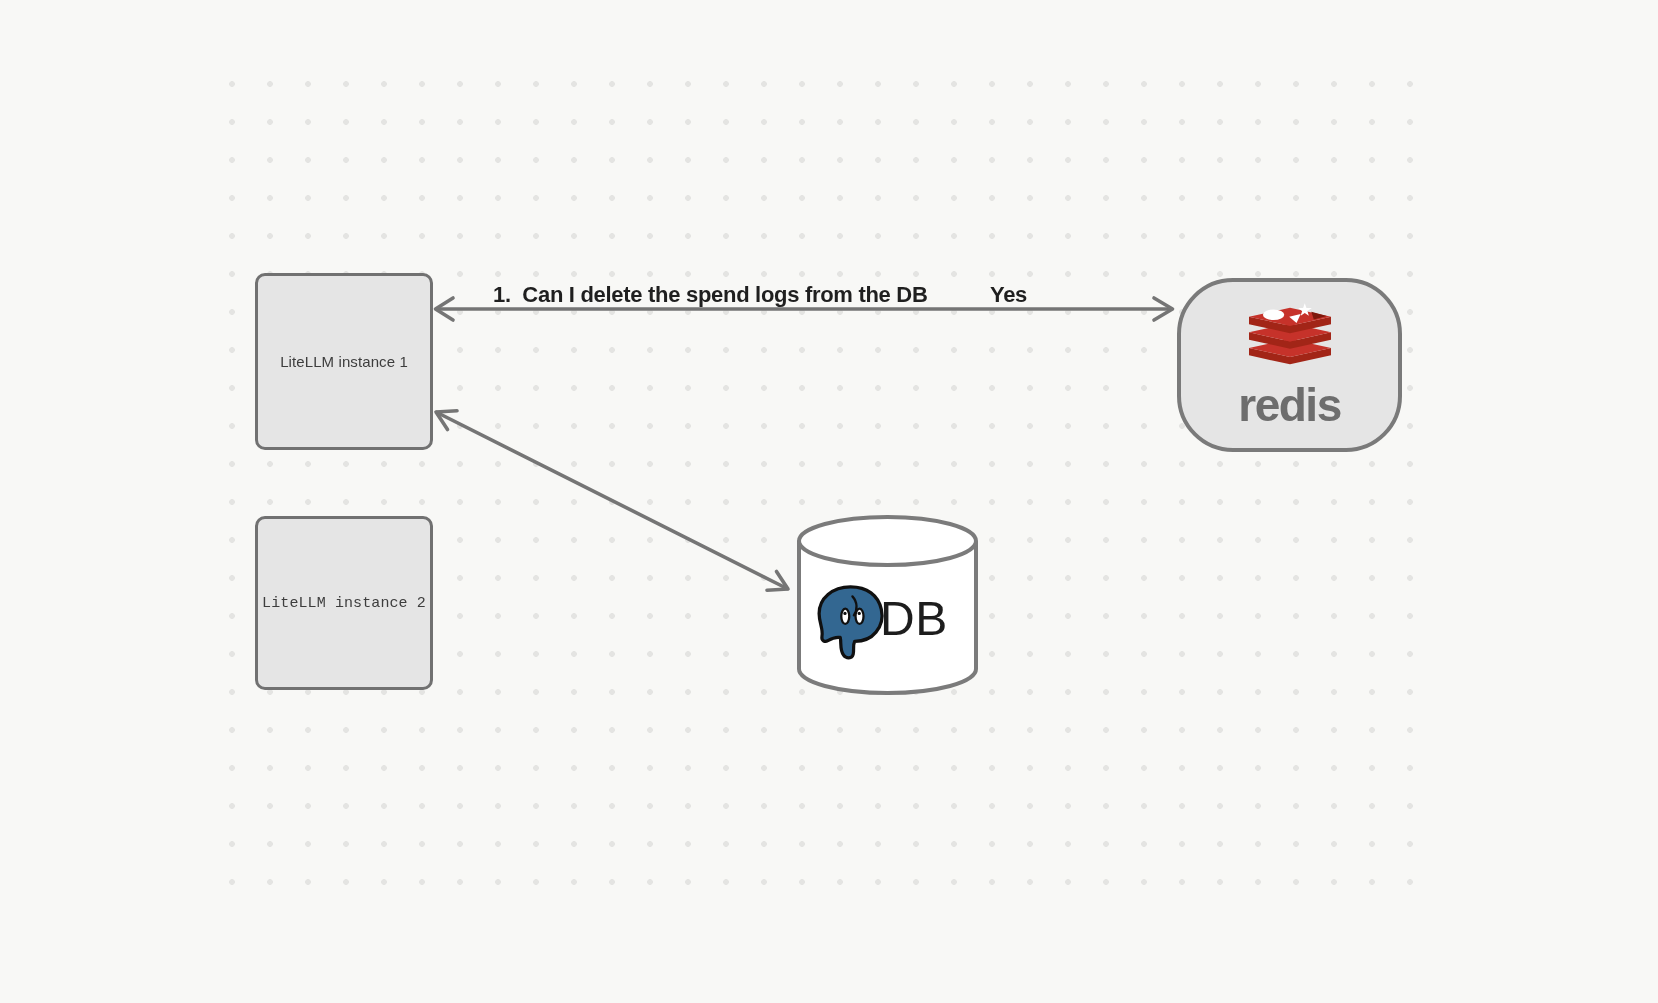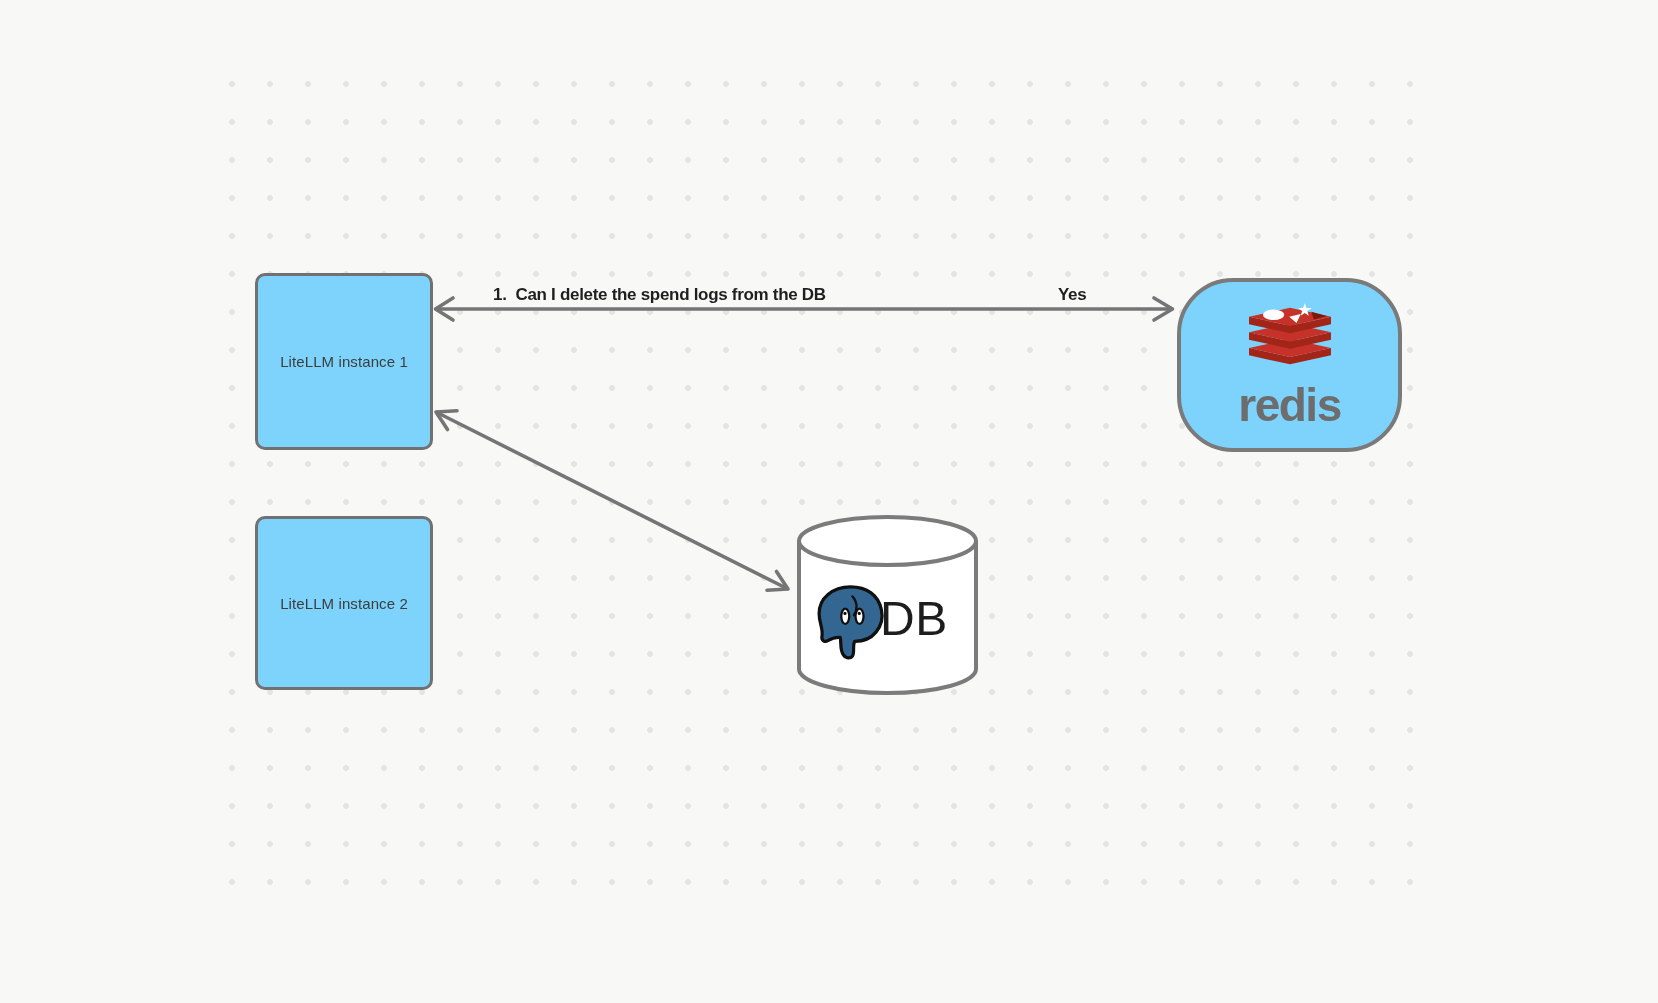"1. Can I delete the" .edge-label { font-size: 17px -> 22px }
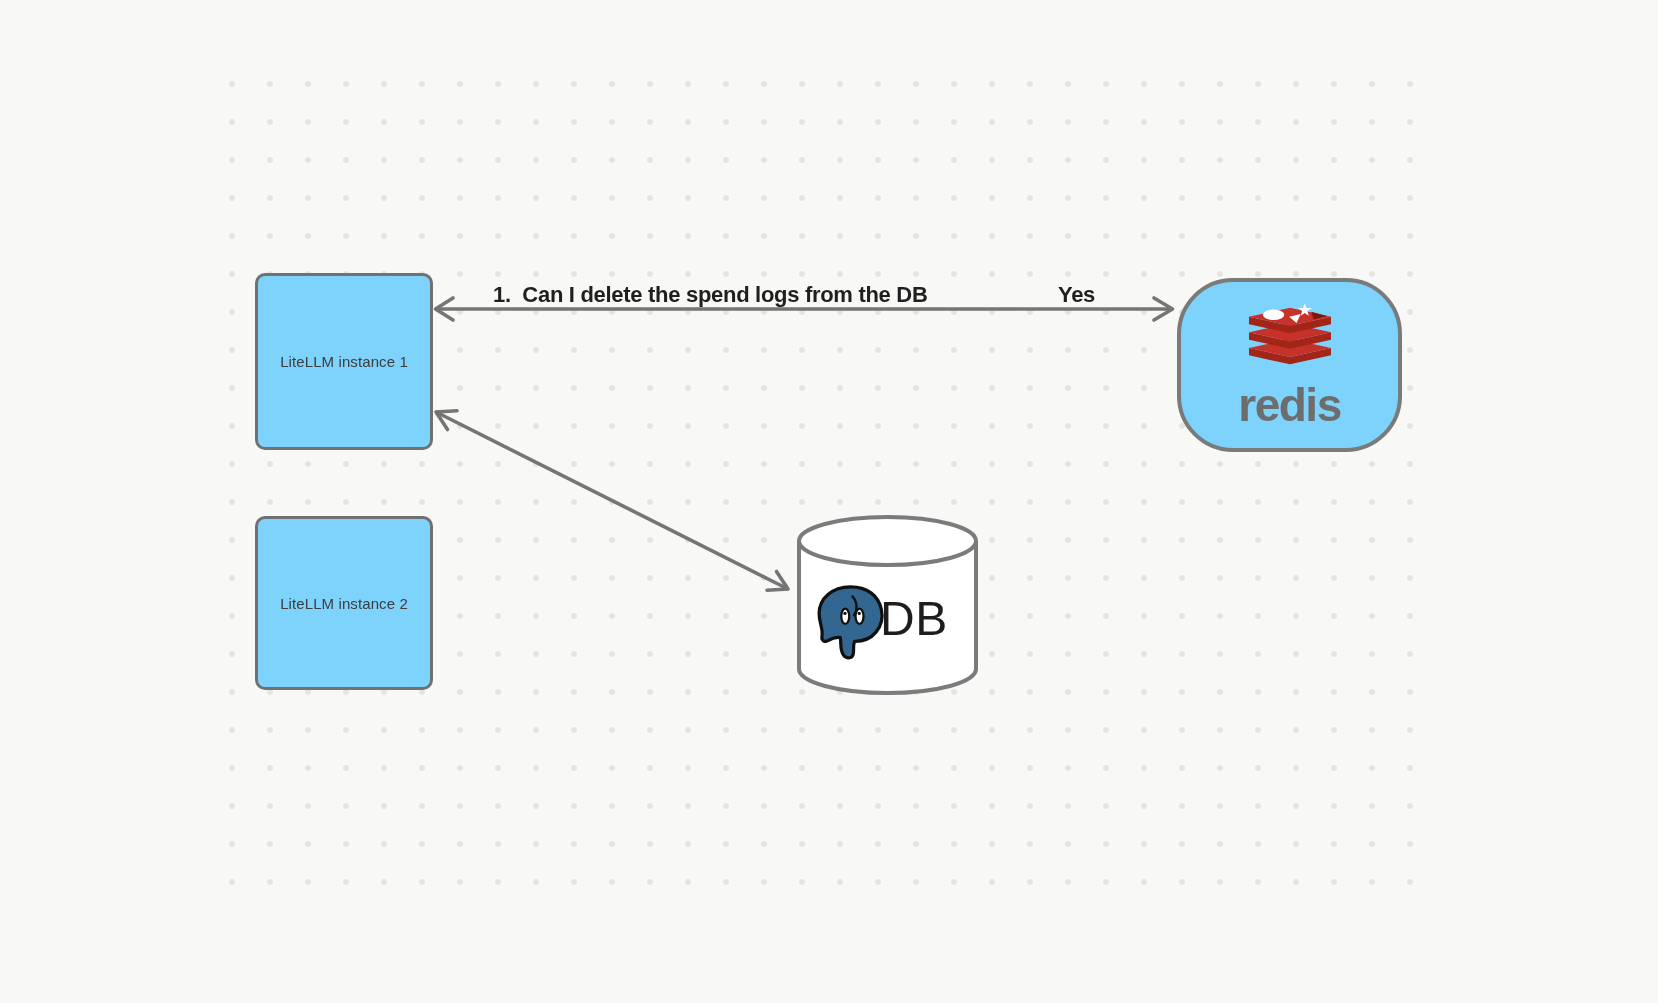"Yes" .label-yes { left: 1058px -> 990px }
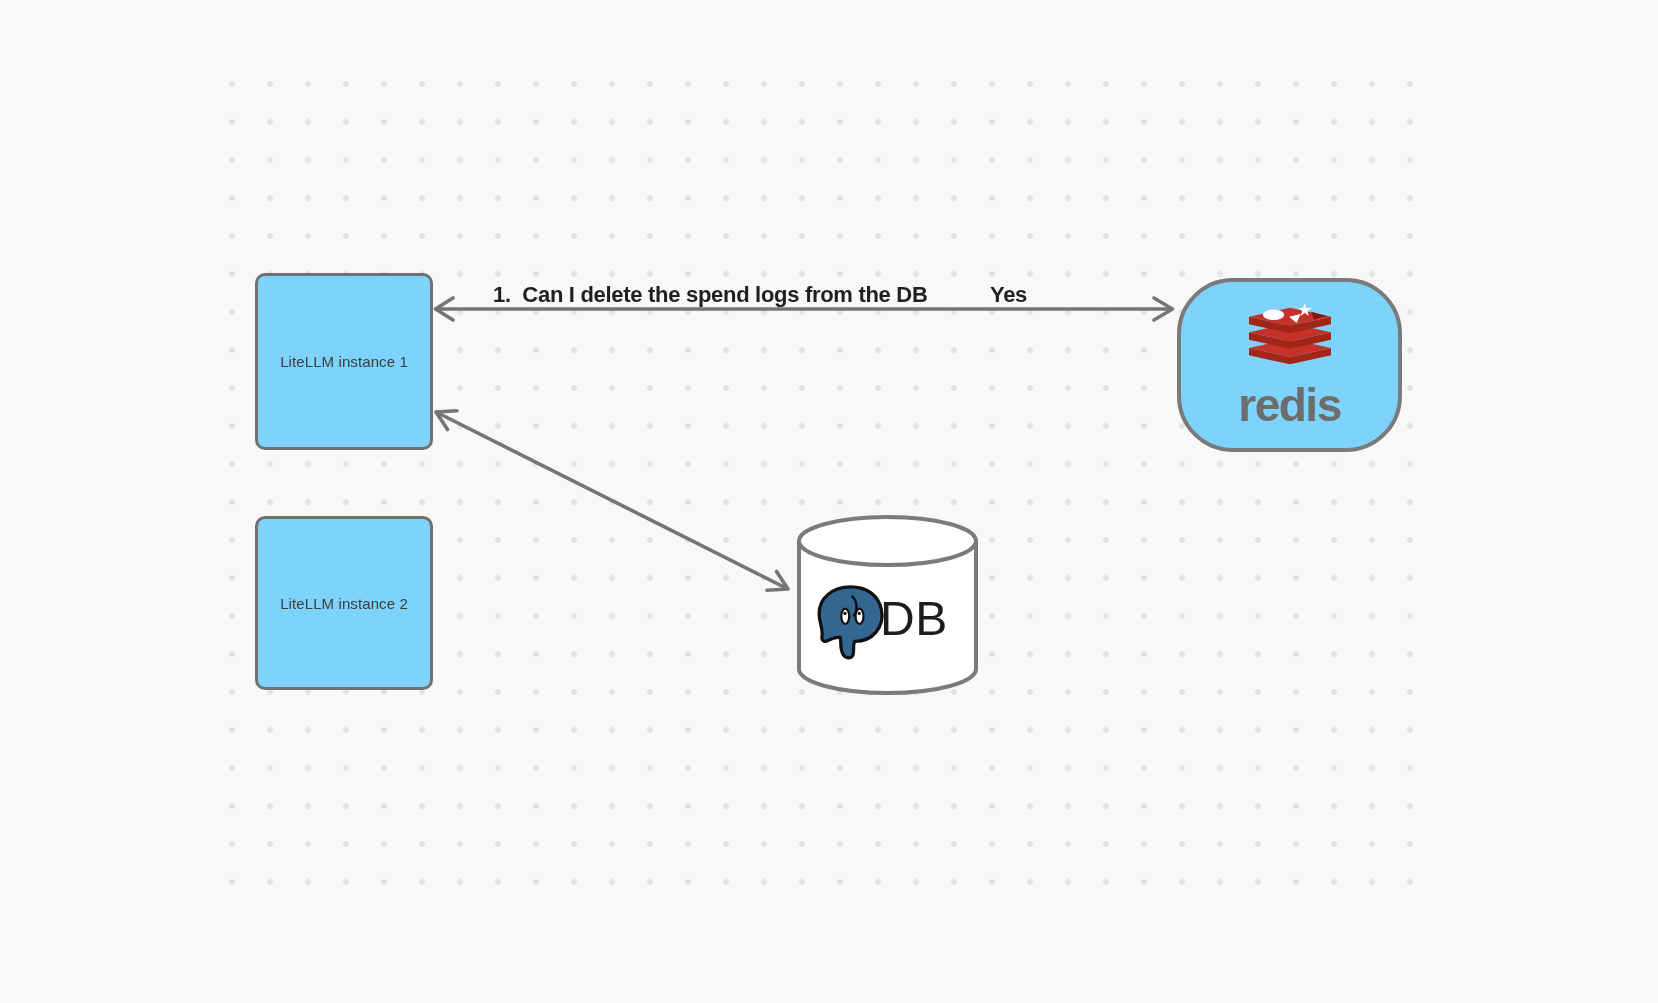"LiteLLM instance 1" .node { background: #7dd3fc -> #e5e5e5 }
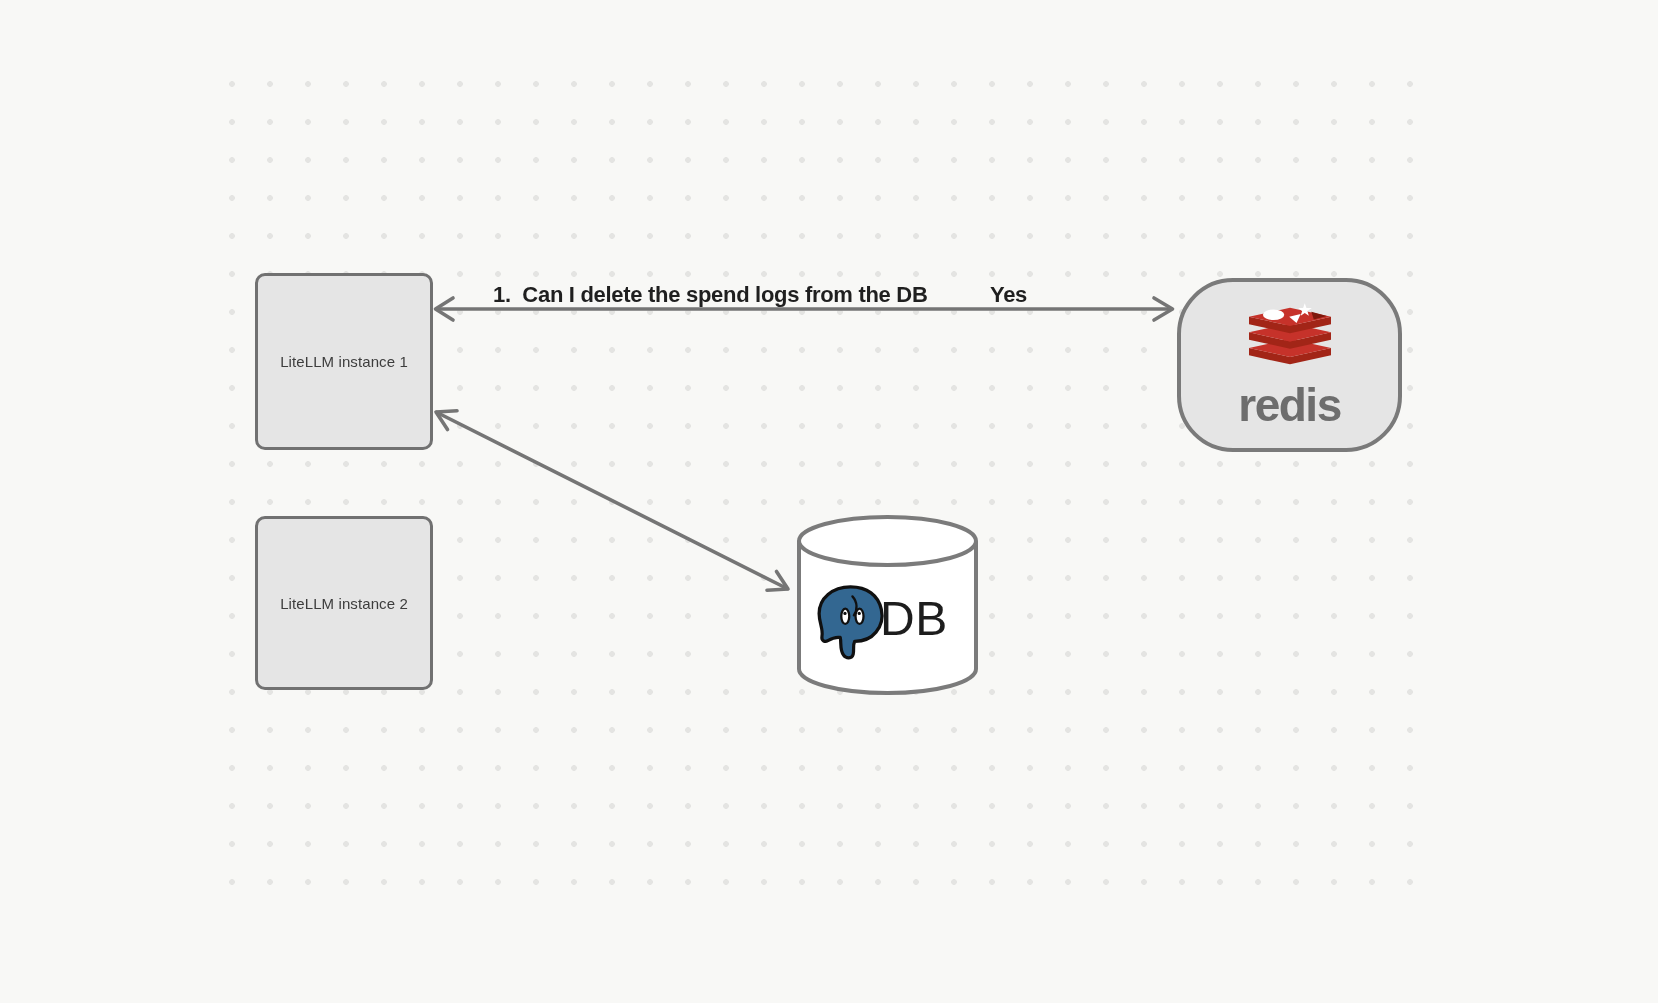"LiteLLM instance 2" .box-2 { font-family: none -> Liberation Mono, monospace }
